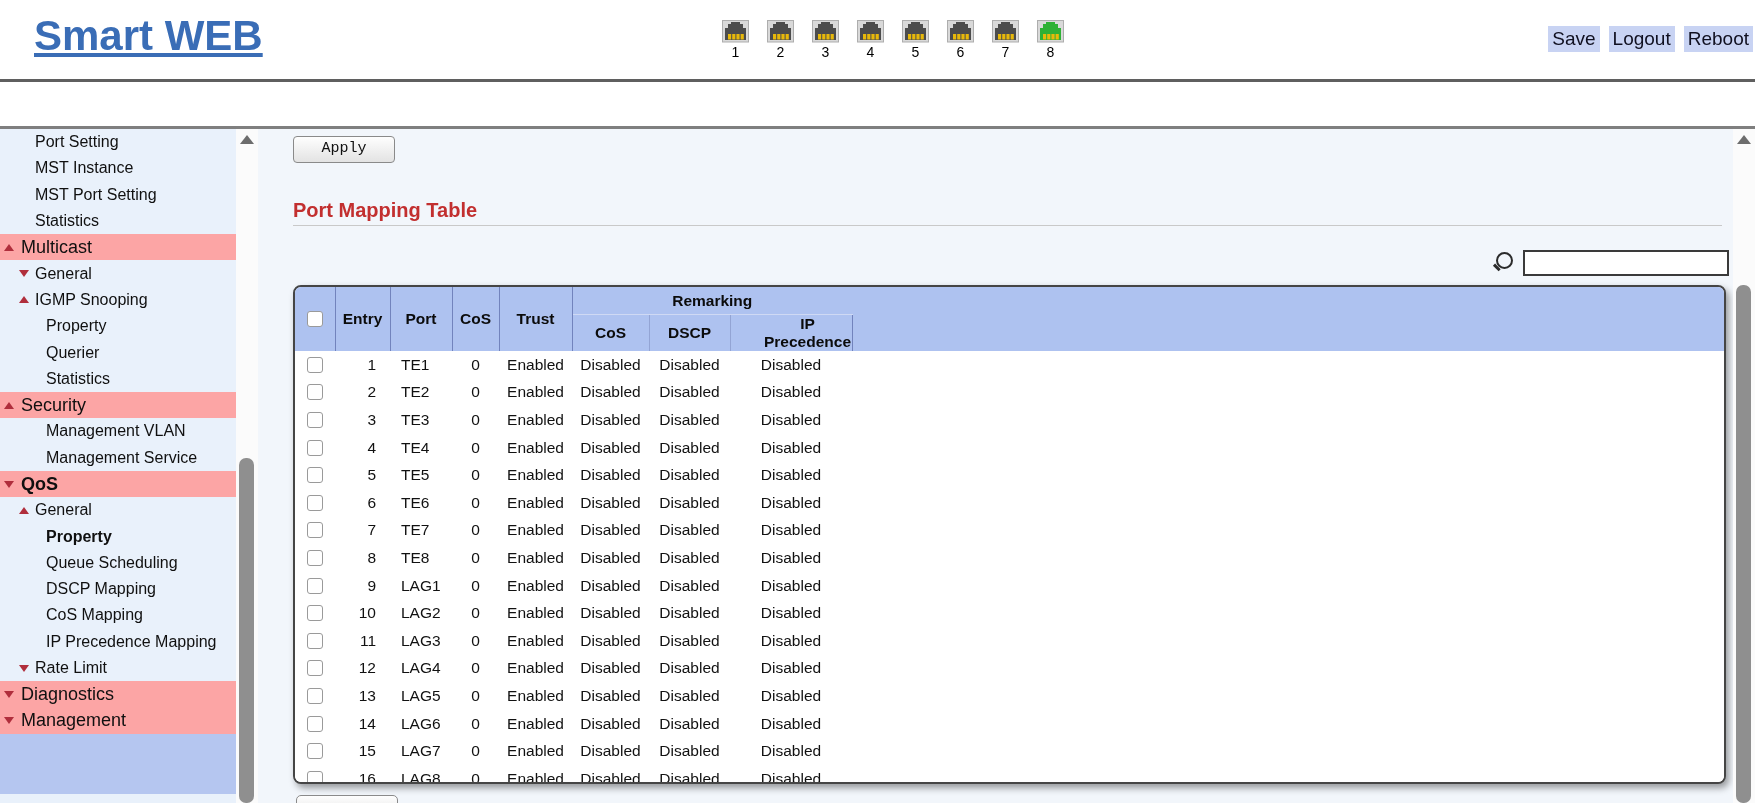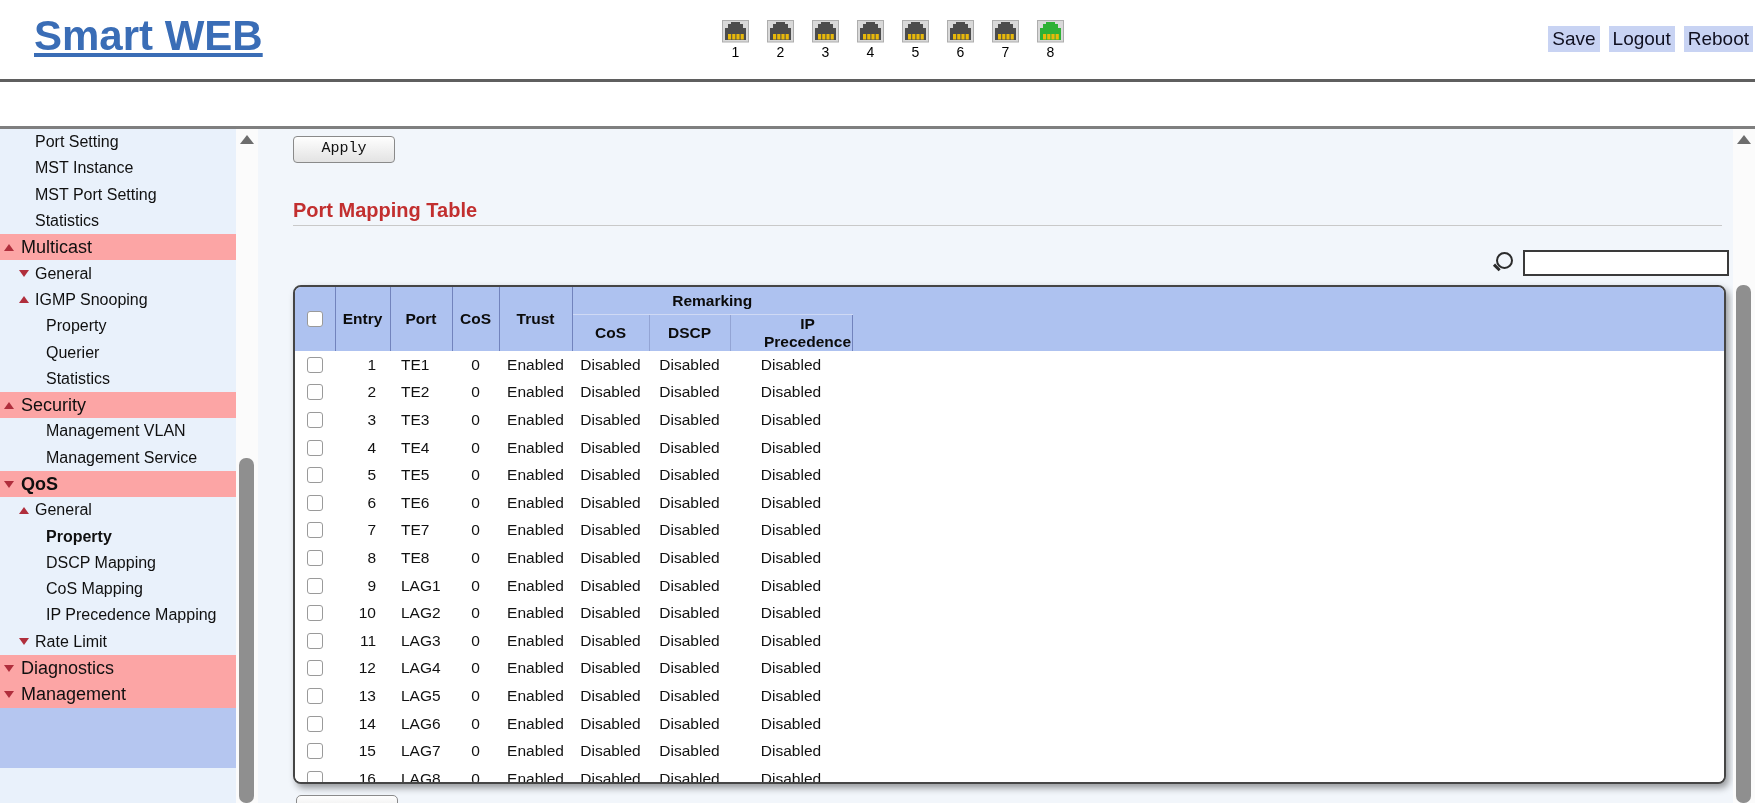"Queue Scheduling" div.side-row { html: none -> <div> <span>Queue Scheduling</span> </div> }
